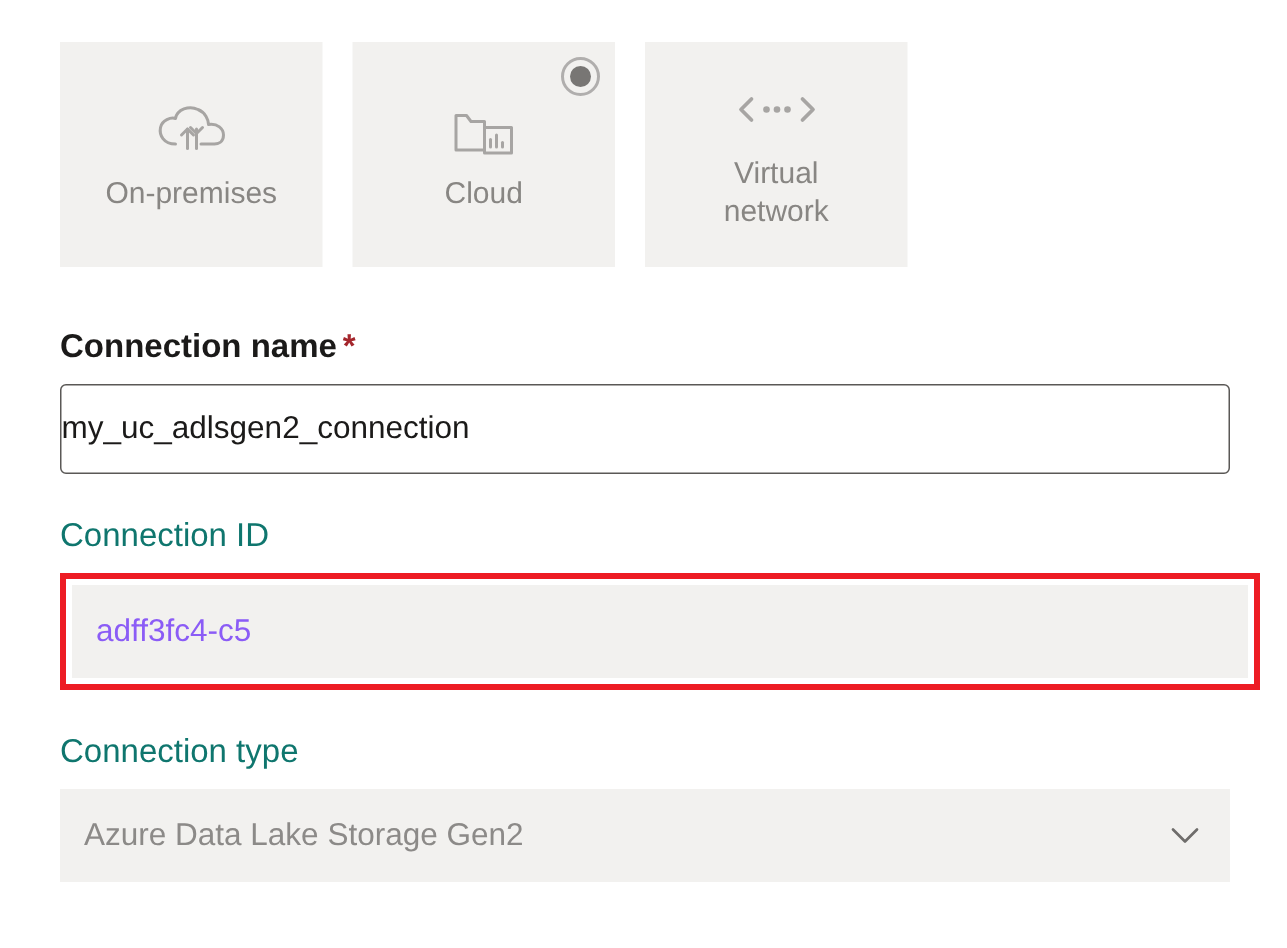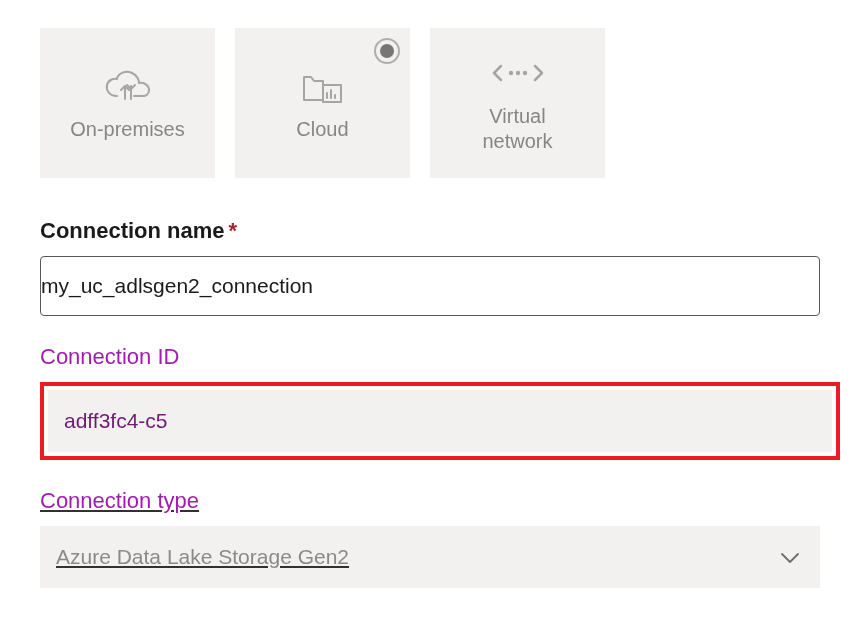"Connection ID" .field-label.secondary { color: #a21caf -> #0f766e }
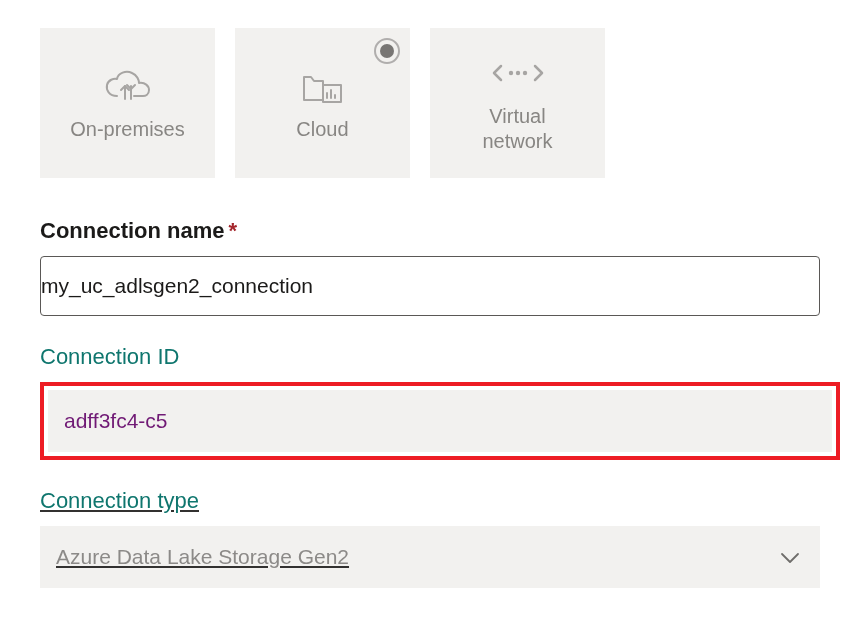"adff3fc4-c5" .readonly-box { color: #701a75 -> #8b5cf6 }
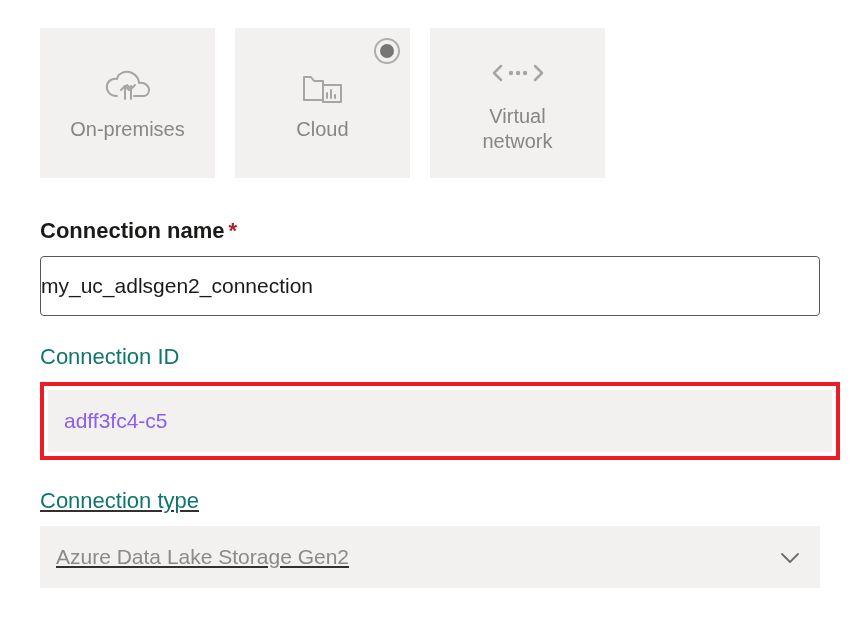"Connection type" div.field { text-decoration: underline -> none }
